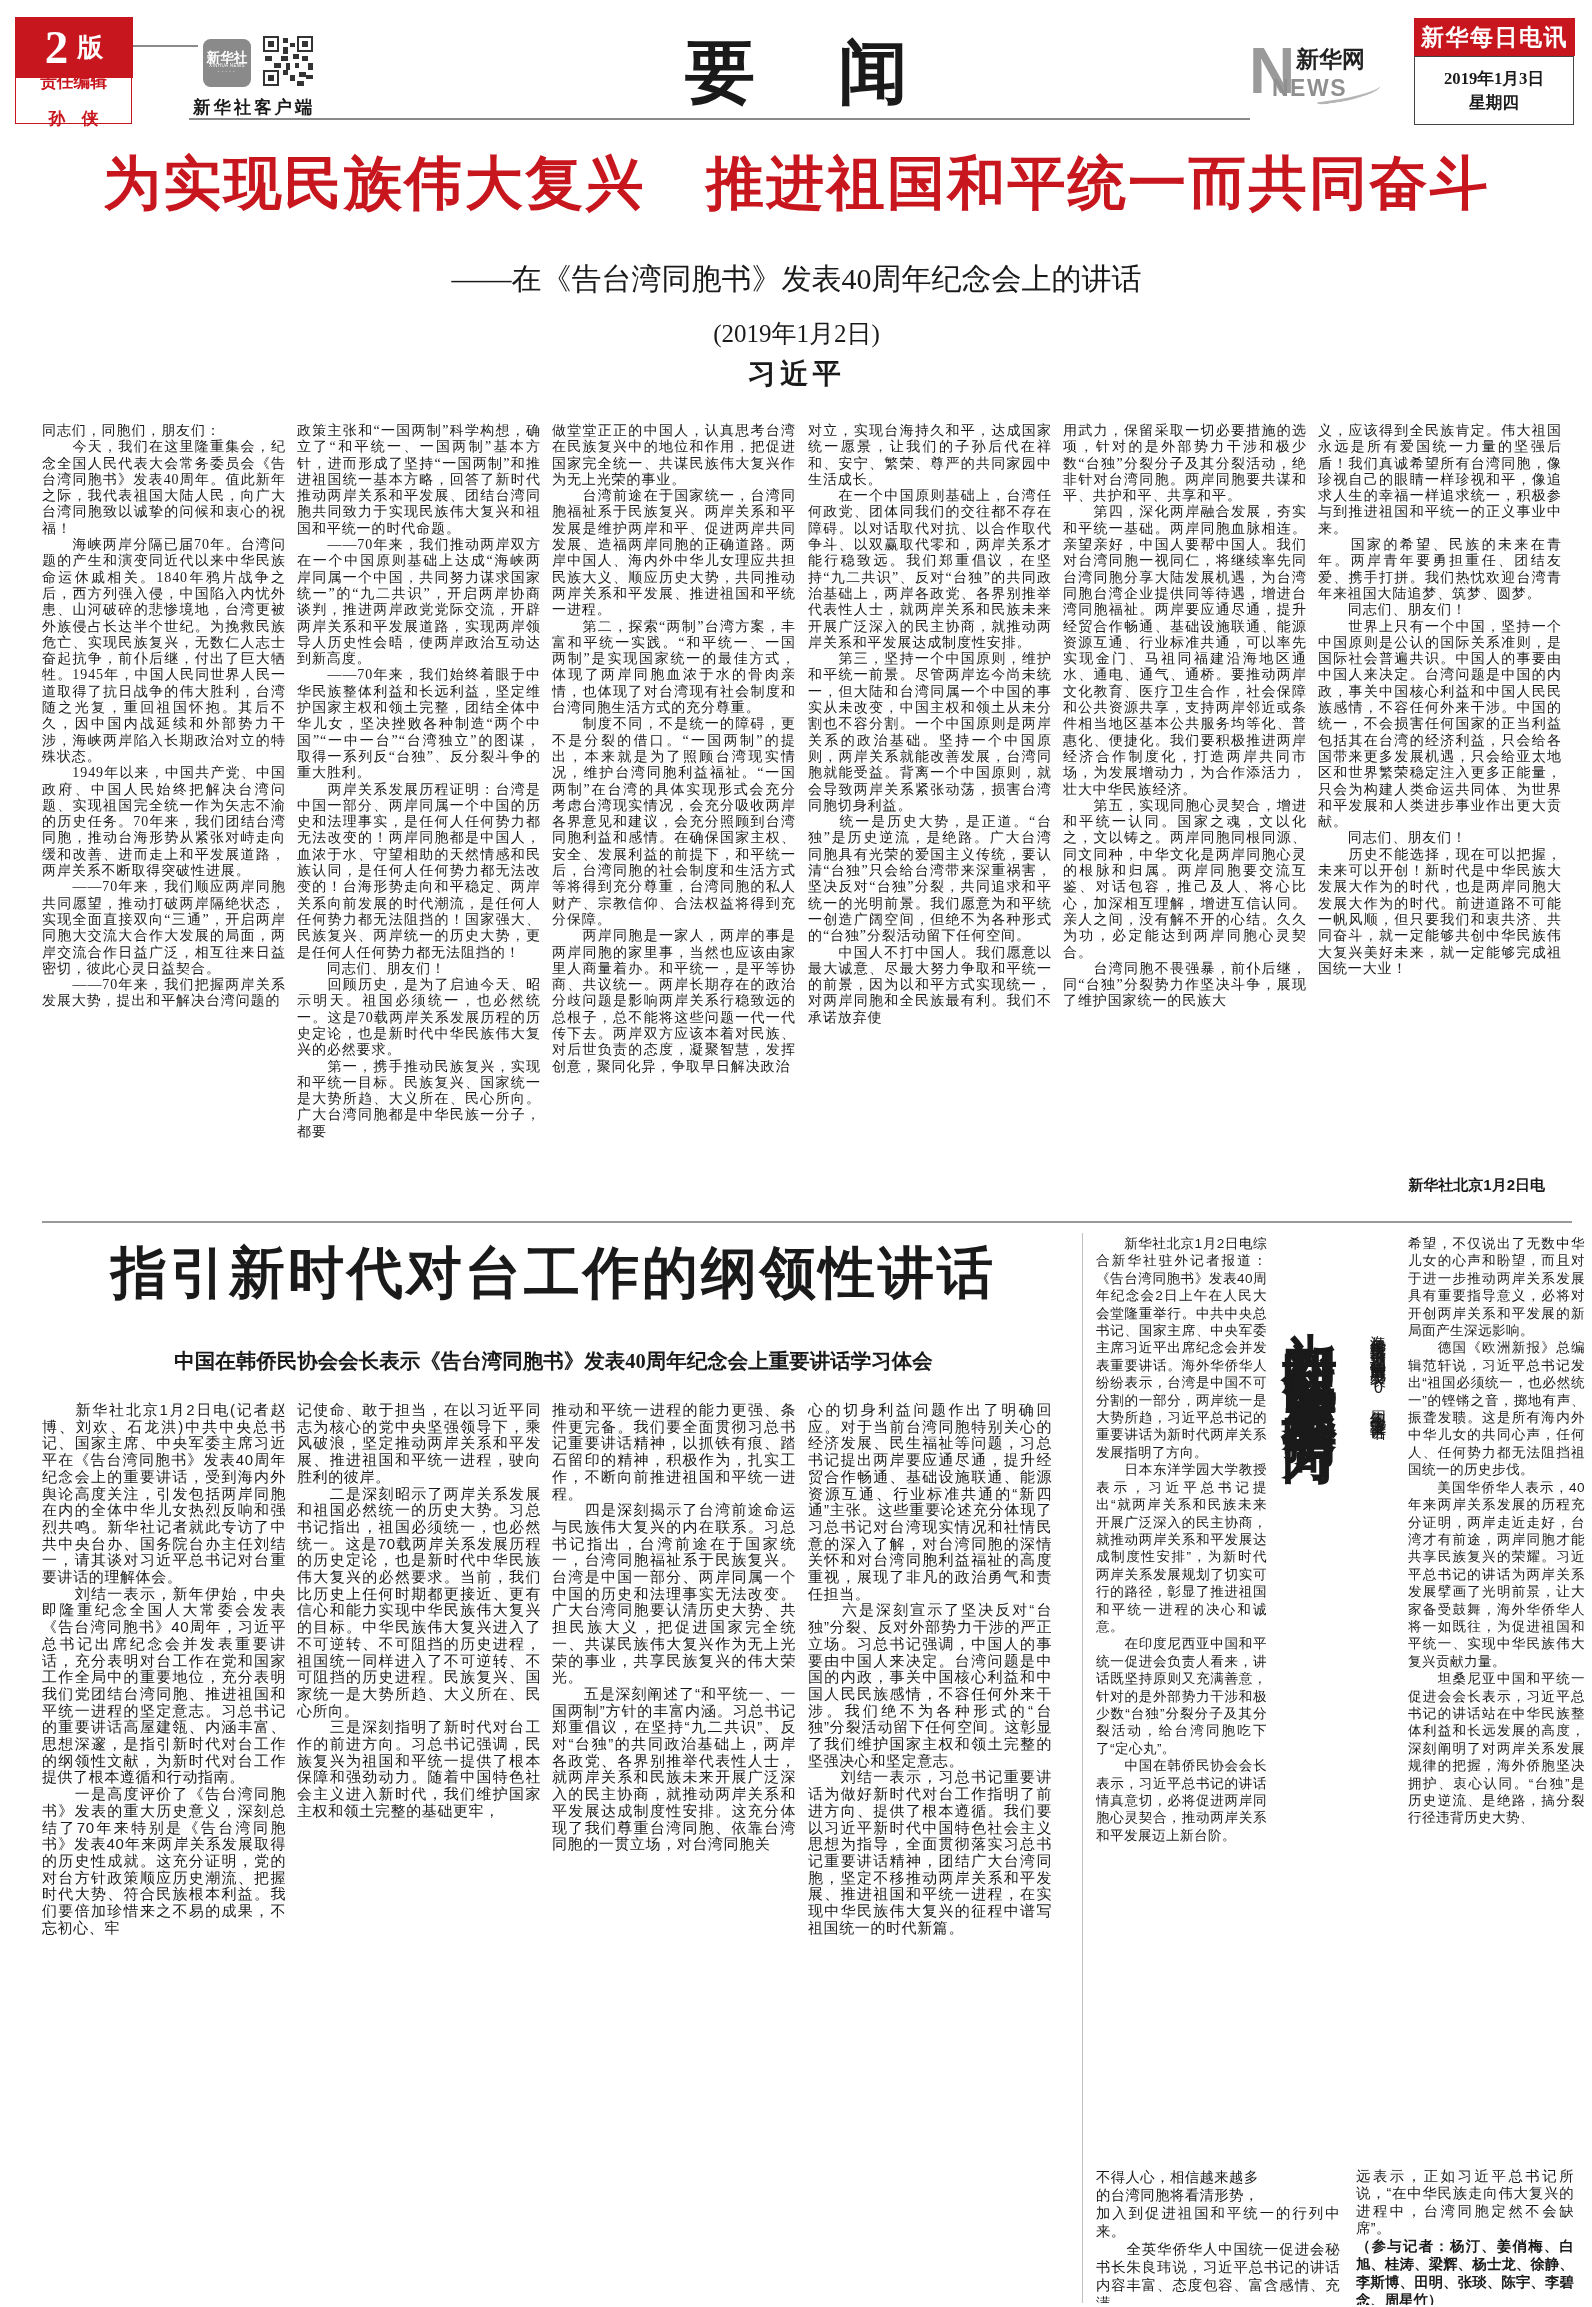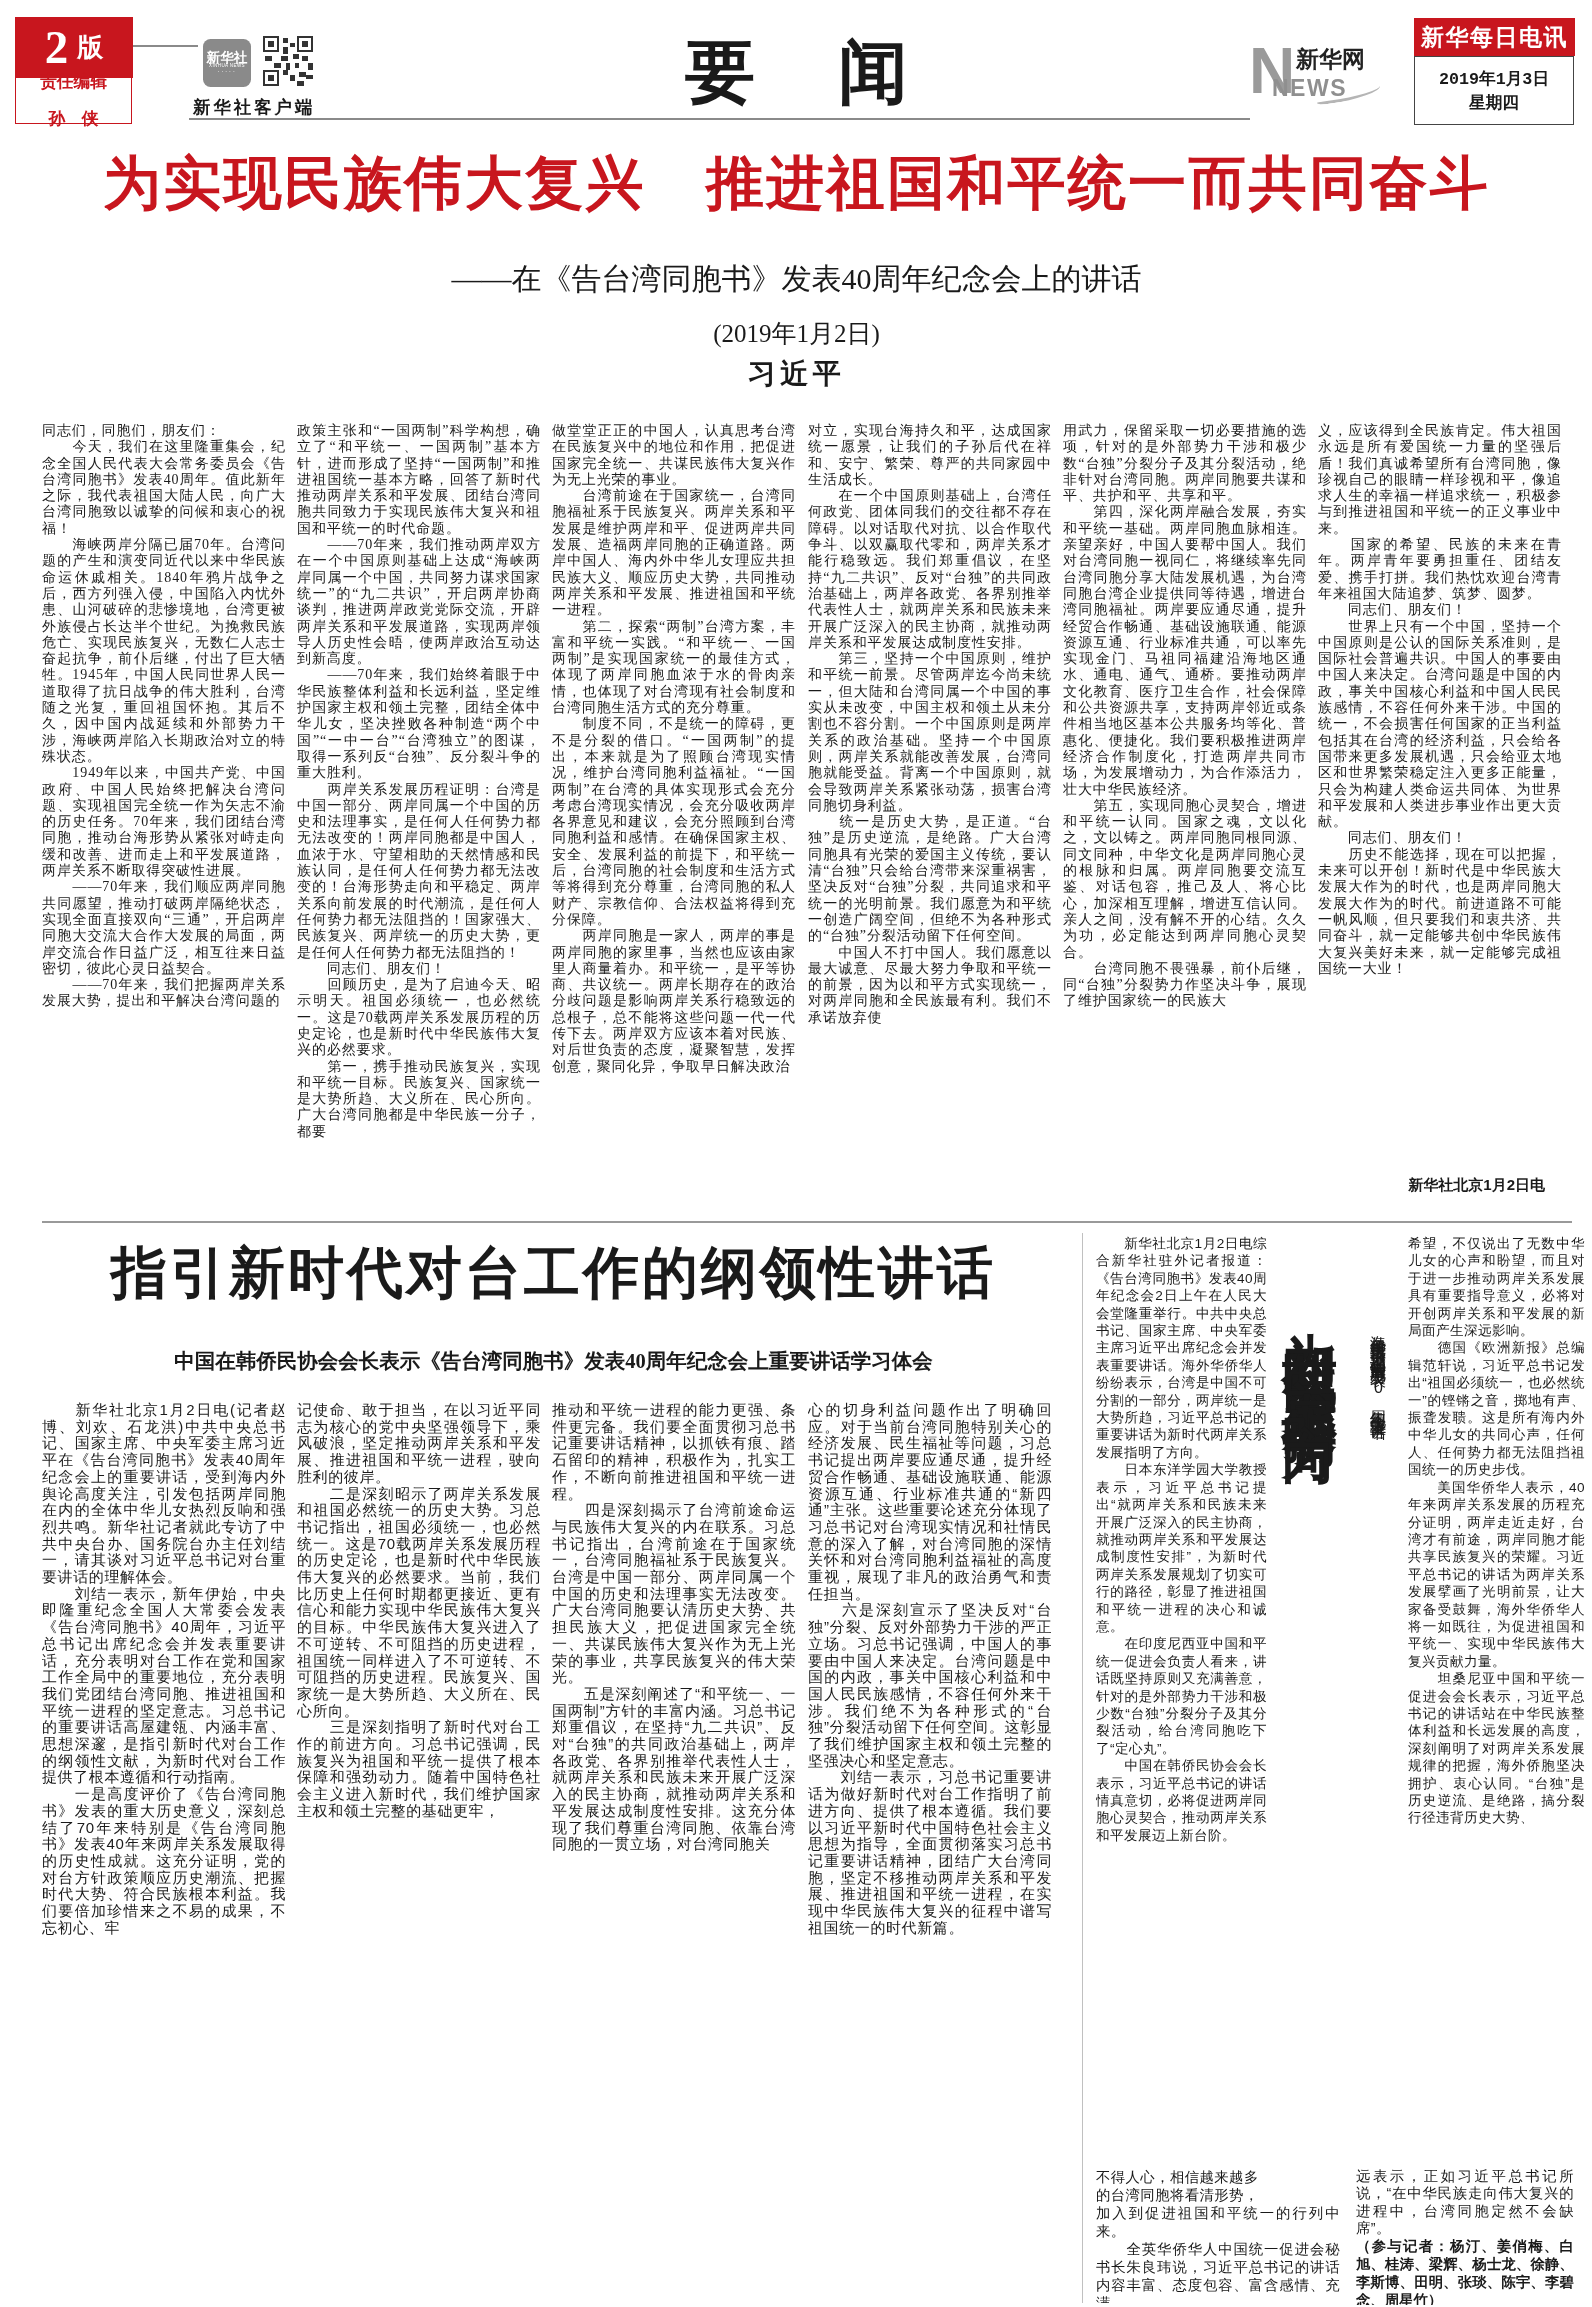"2019年1月3日" .mastinfo { font-family: Liberation Mono, monospace -> Liberation Serif, serif }
